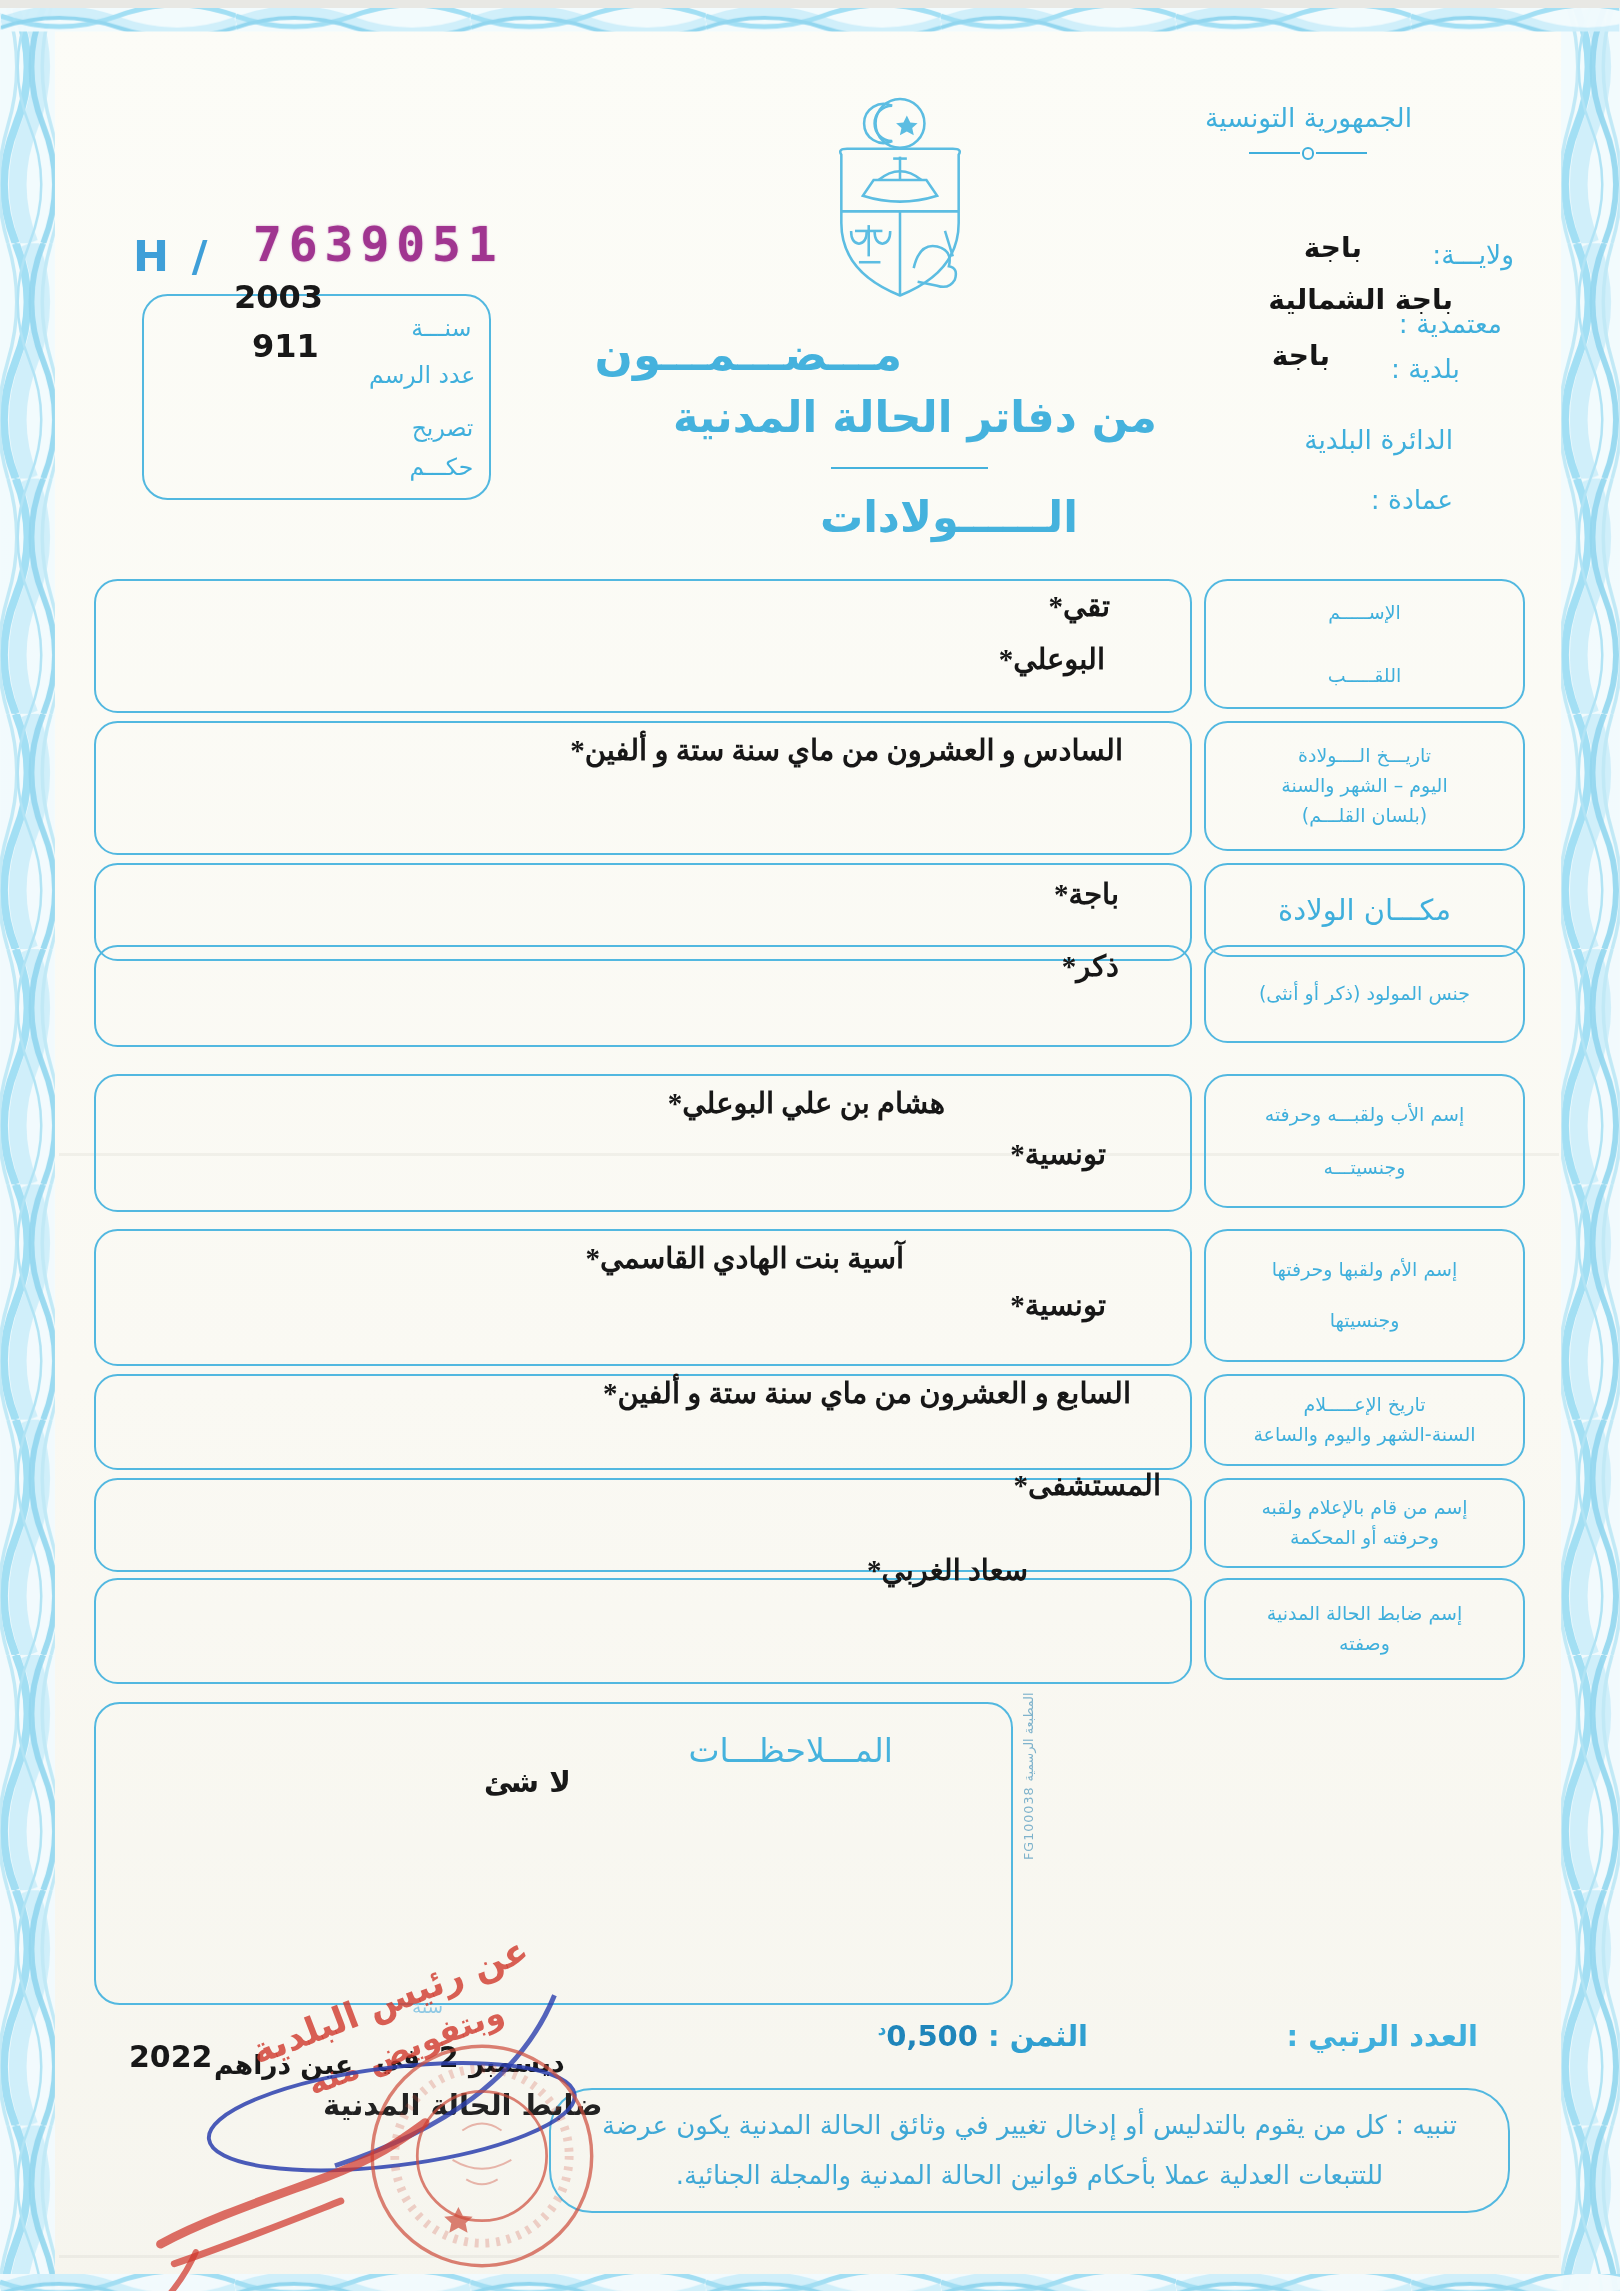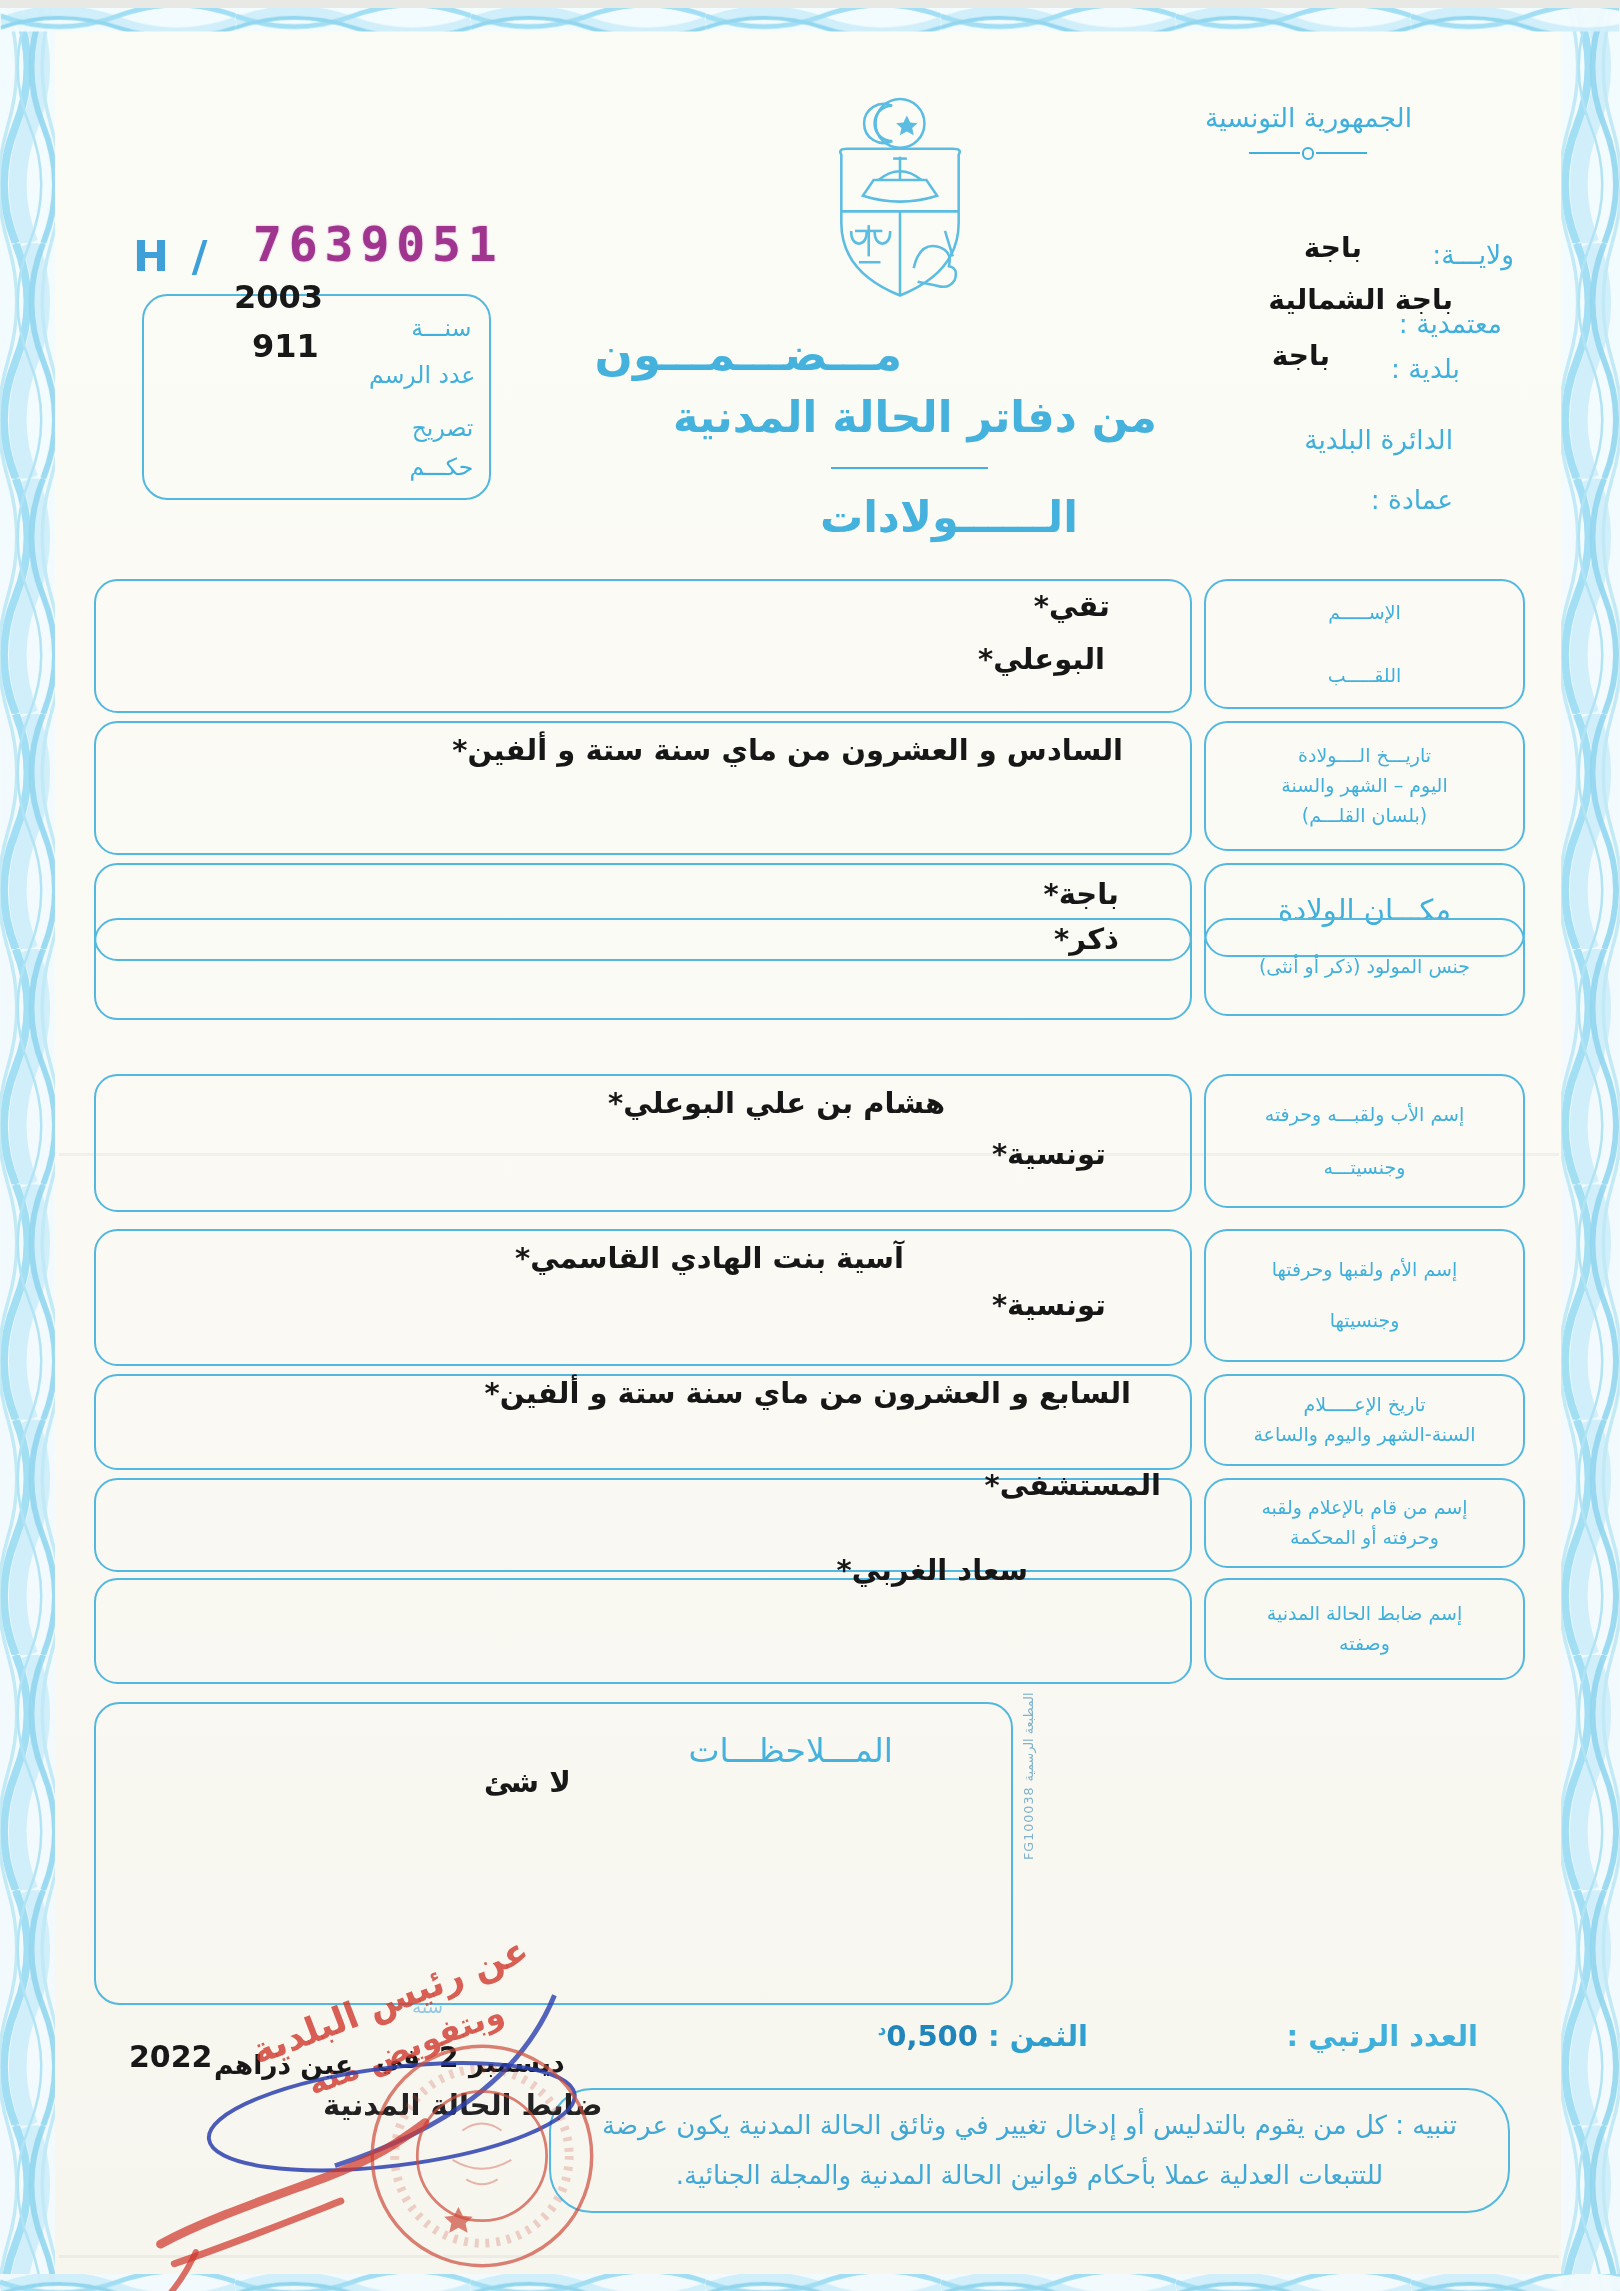"تقي*" .vbox { font-family: none -> Liberation Serif, serif }
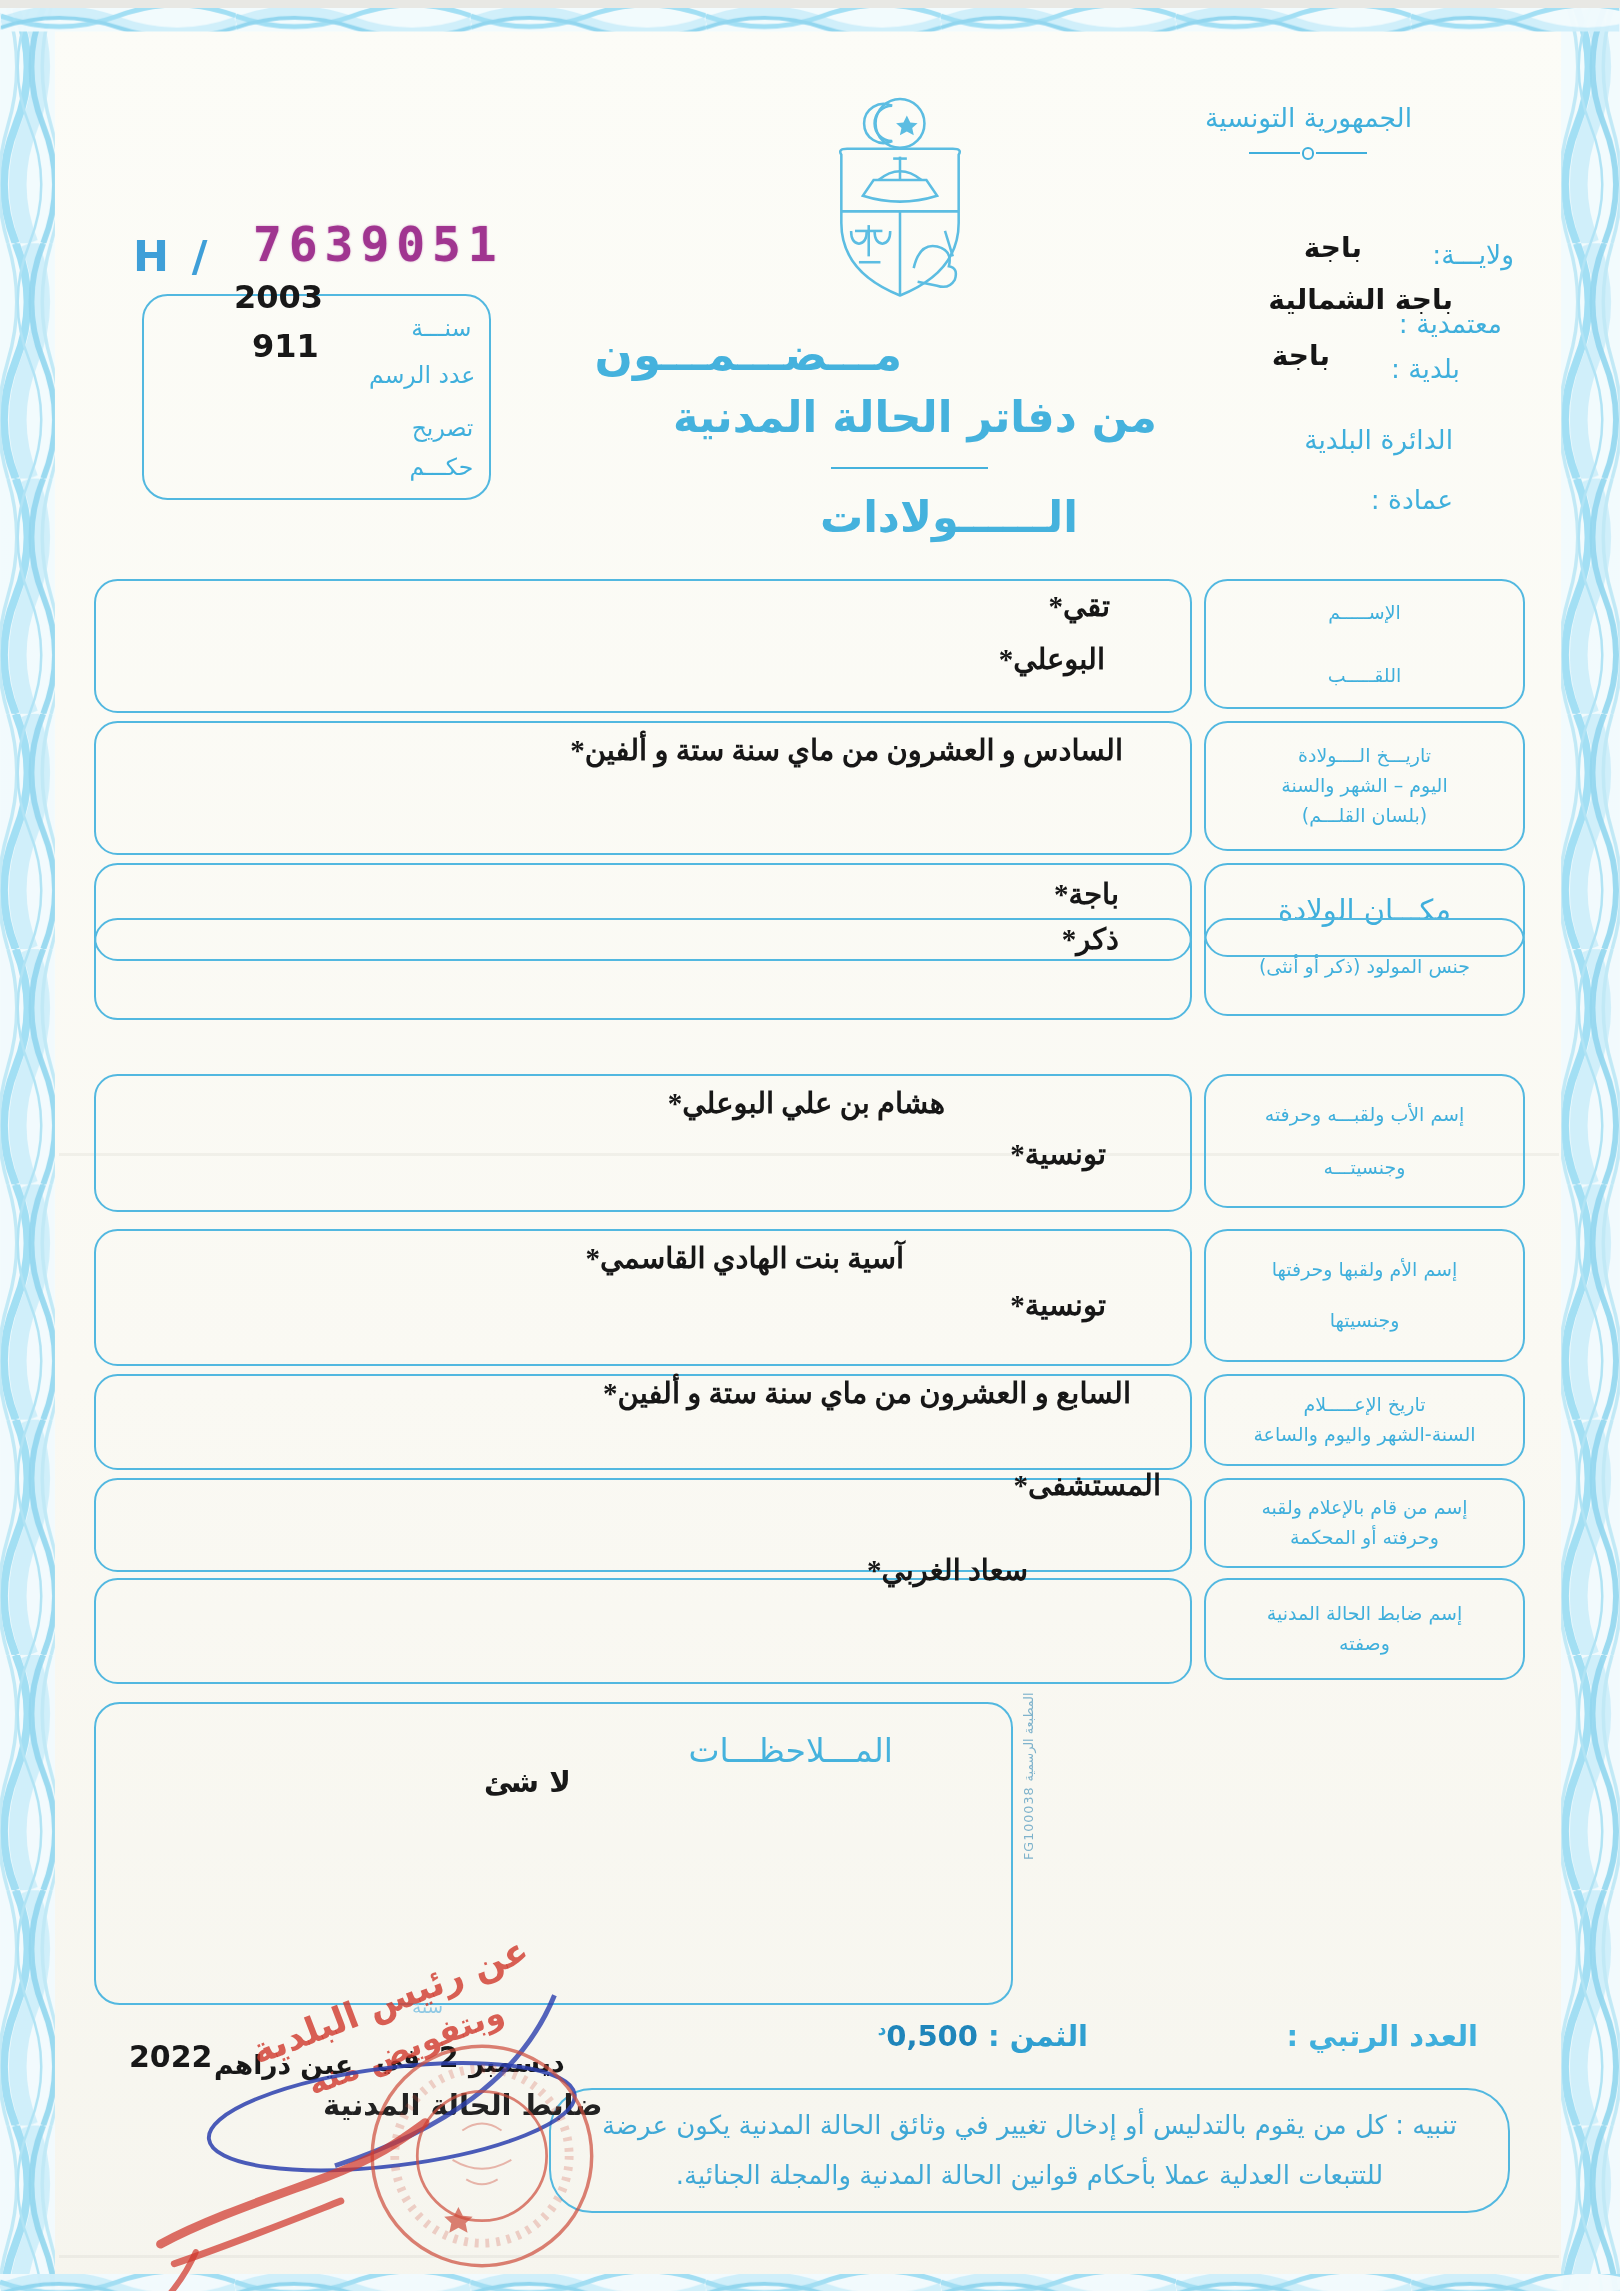"ذكر*" div.row { top: 910px -> 937px }
